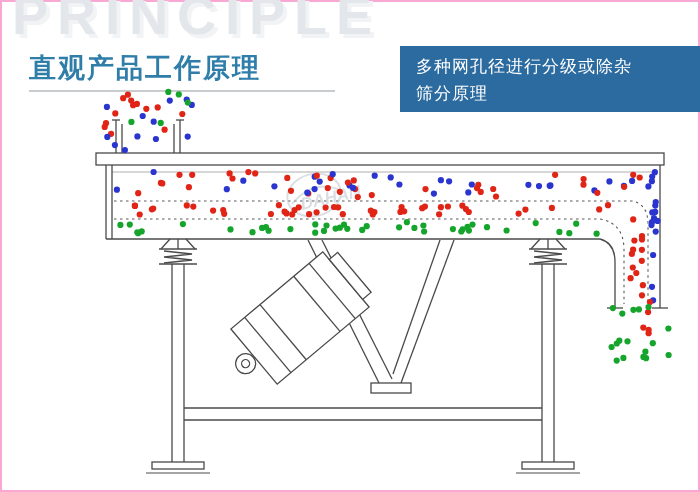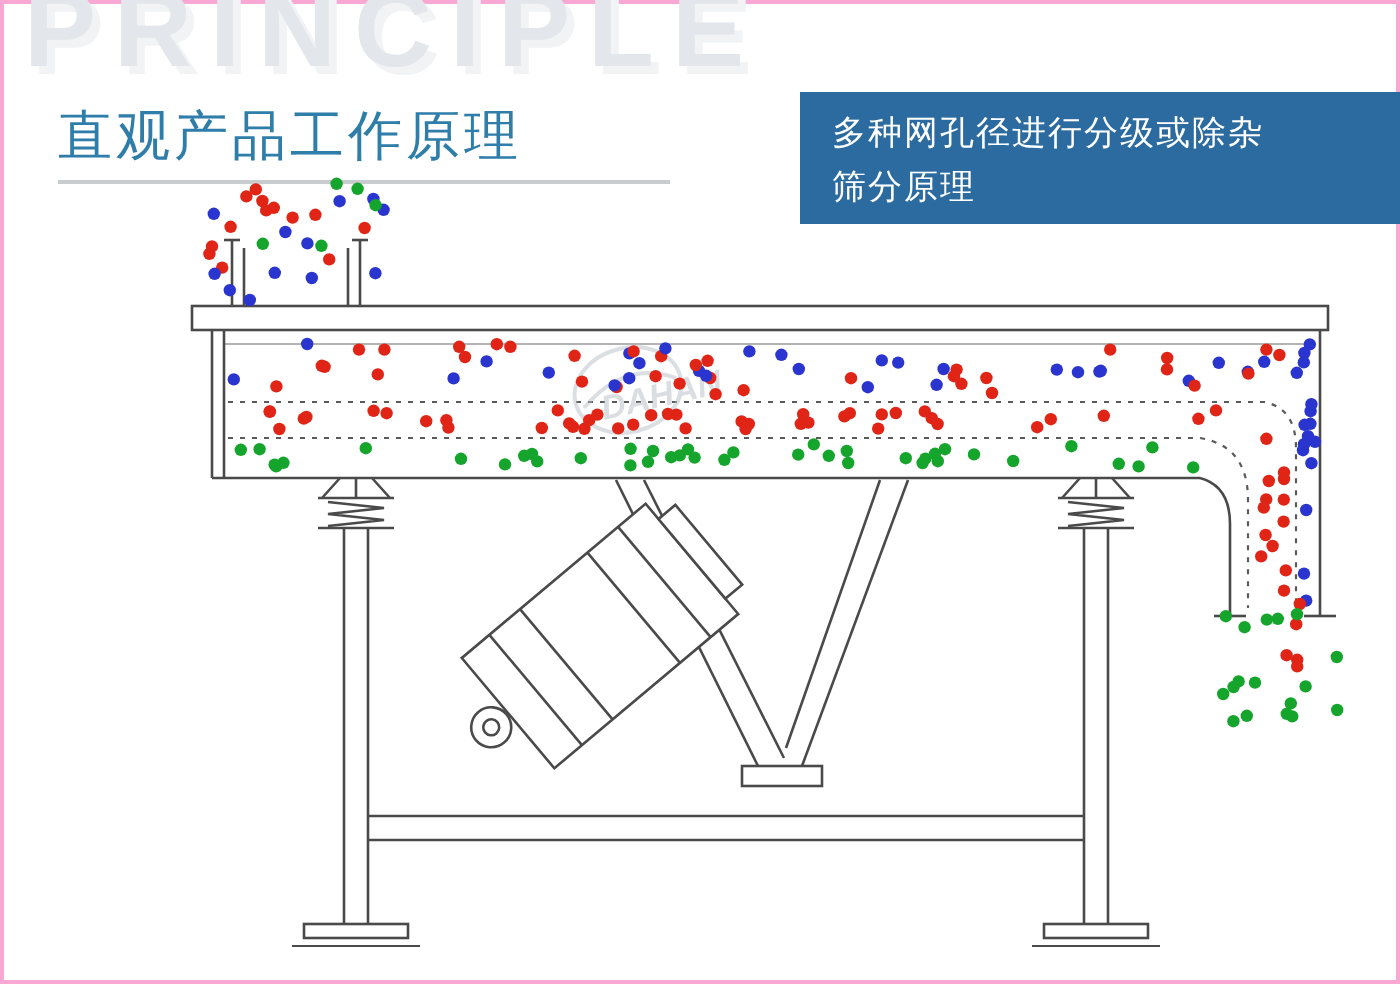"直观产品工作原理" .title { font-weight: normal -> bold }
